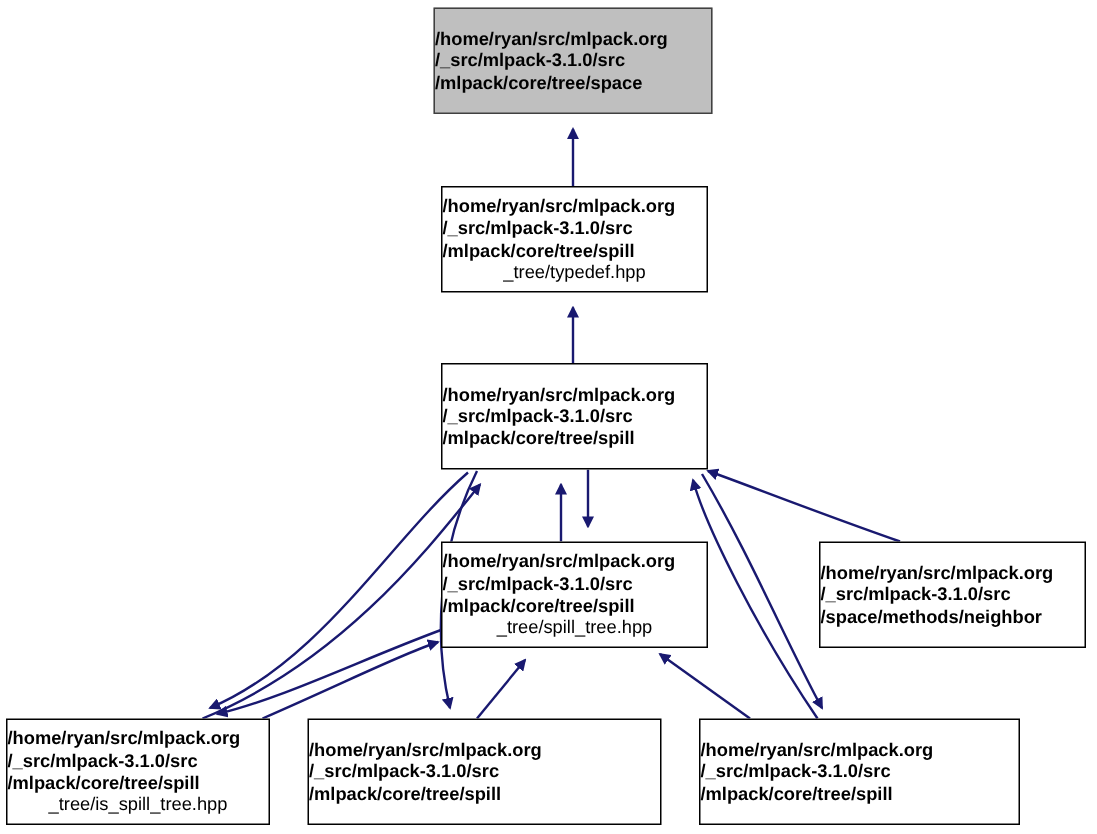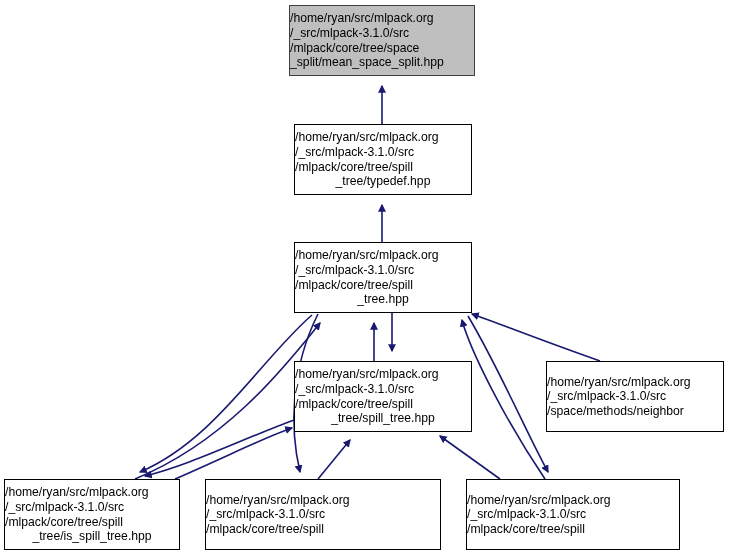"/home/ryan/src/mlpack.org" .node .line.l-left { font-weight: none -> bold }
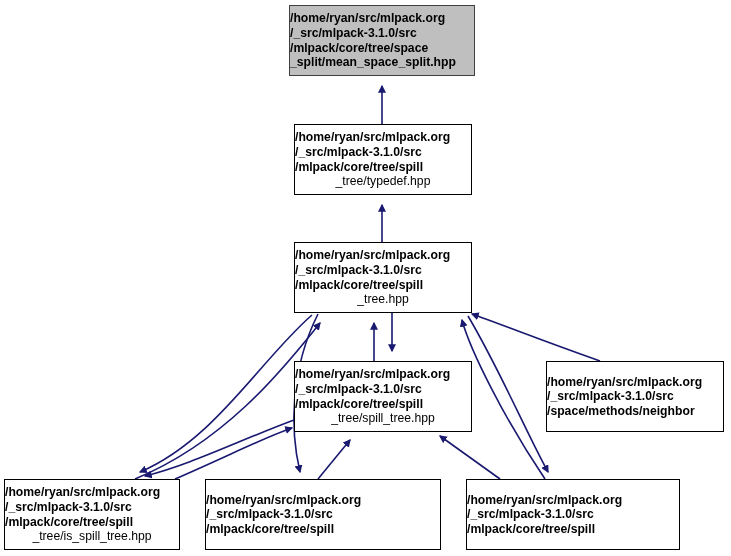"_split/mean_space_split.hpp" span.line { html: <span>_split/mean_space_split.hpp</span> -> none }
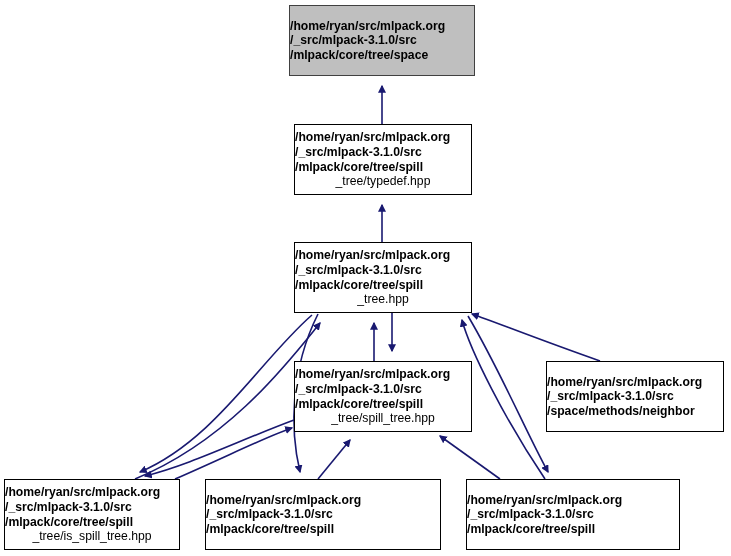"_tree.hpp" span.line { html: <span>_tree.hpp</span> -> none }
